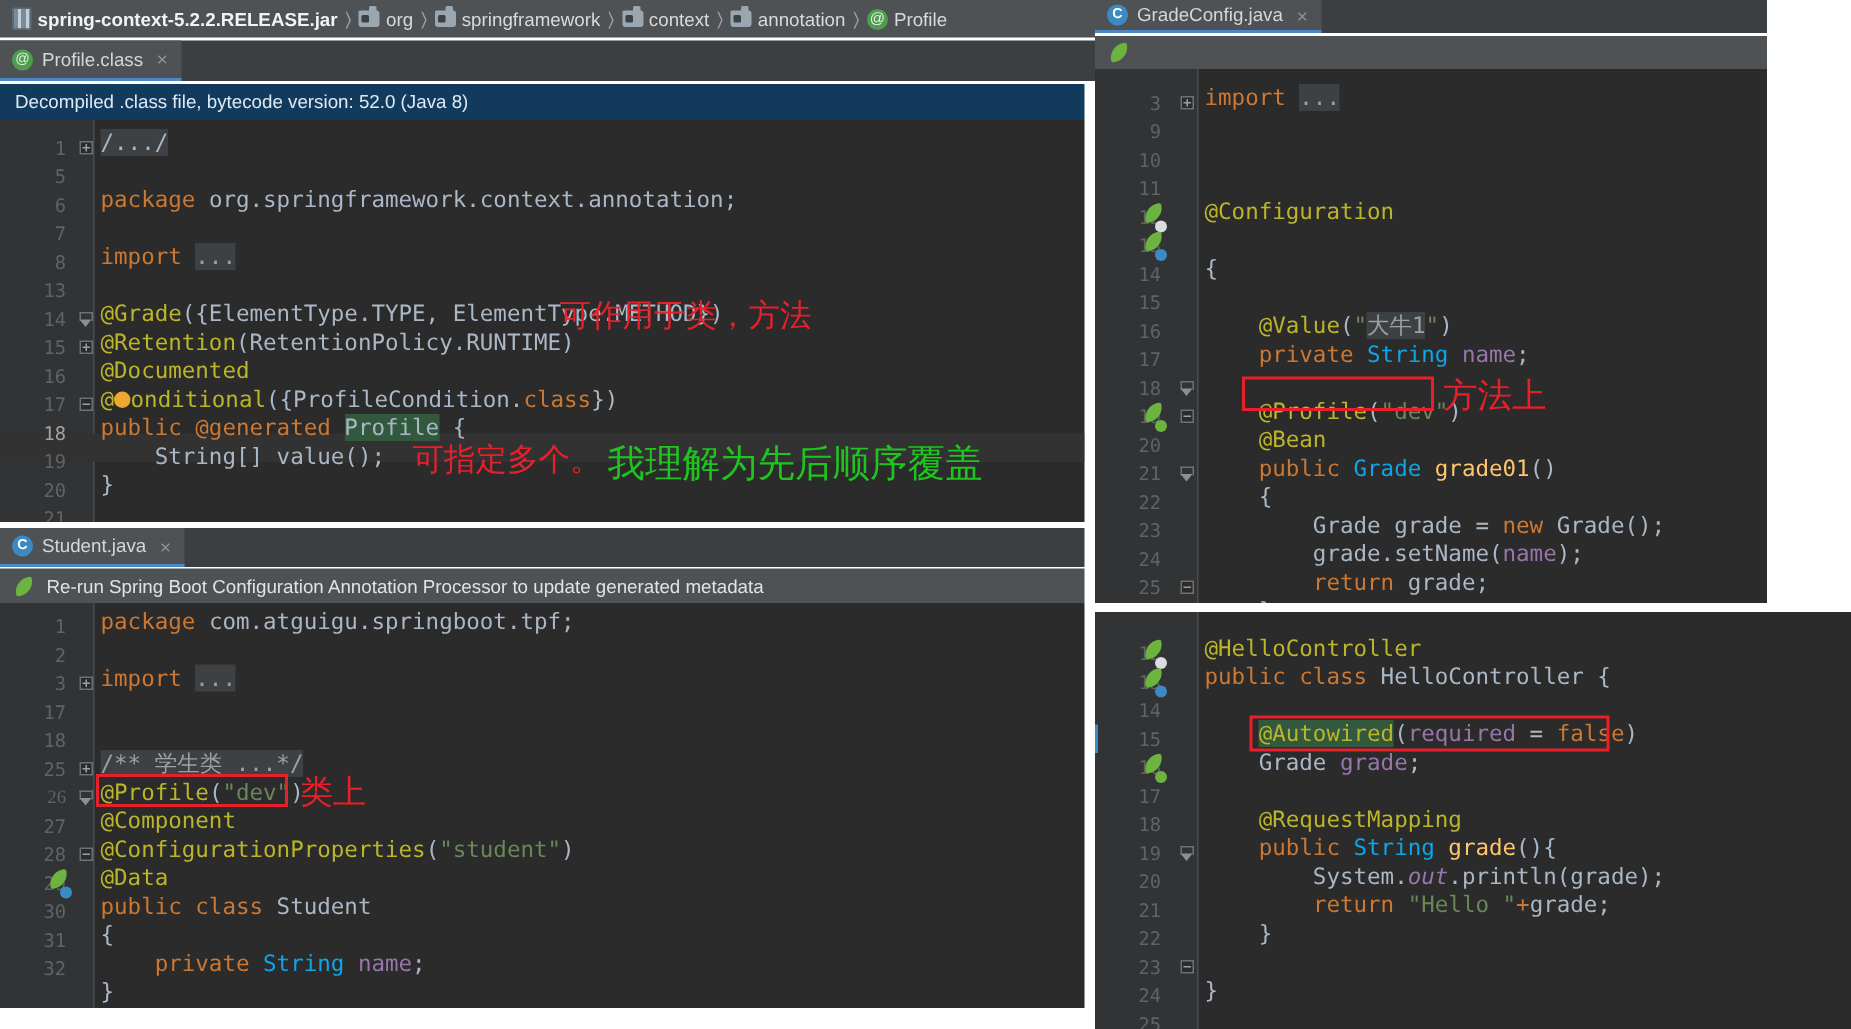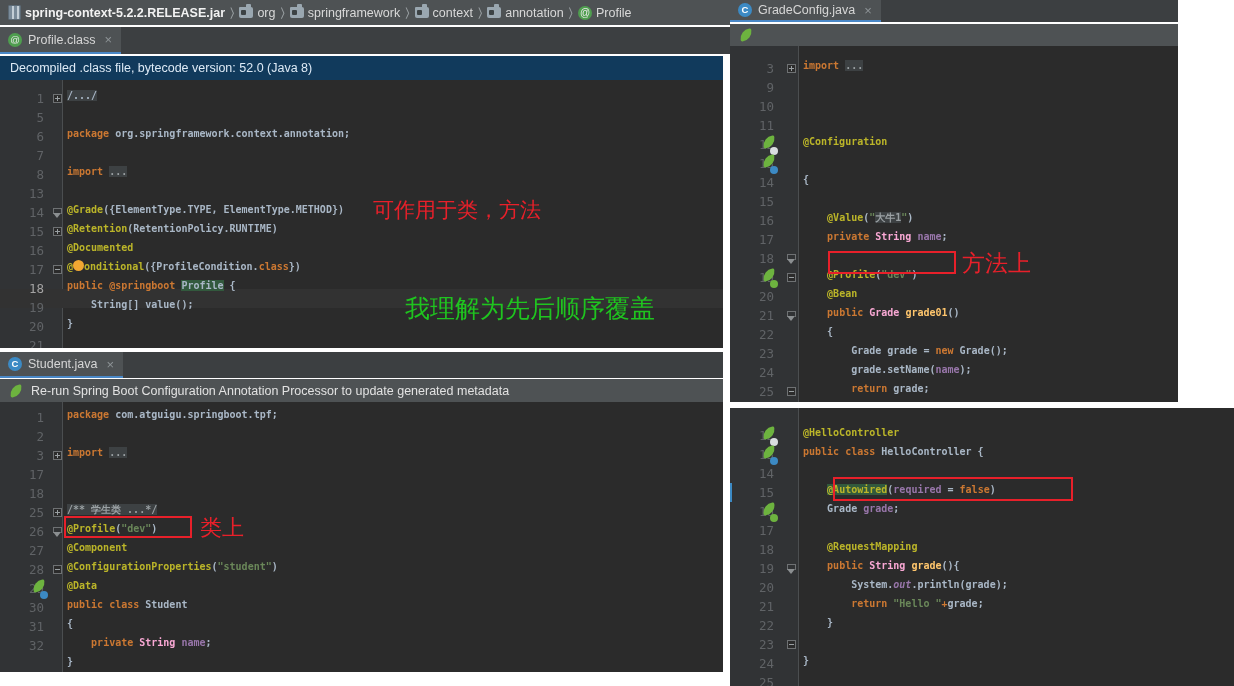"import ..." .ln { font-size: 10px -> 15px; font-weight: bold -> none }
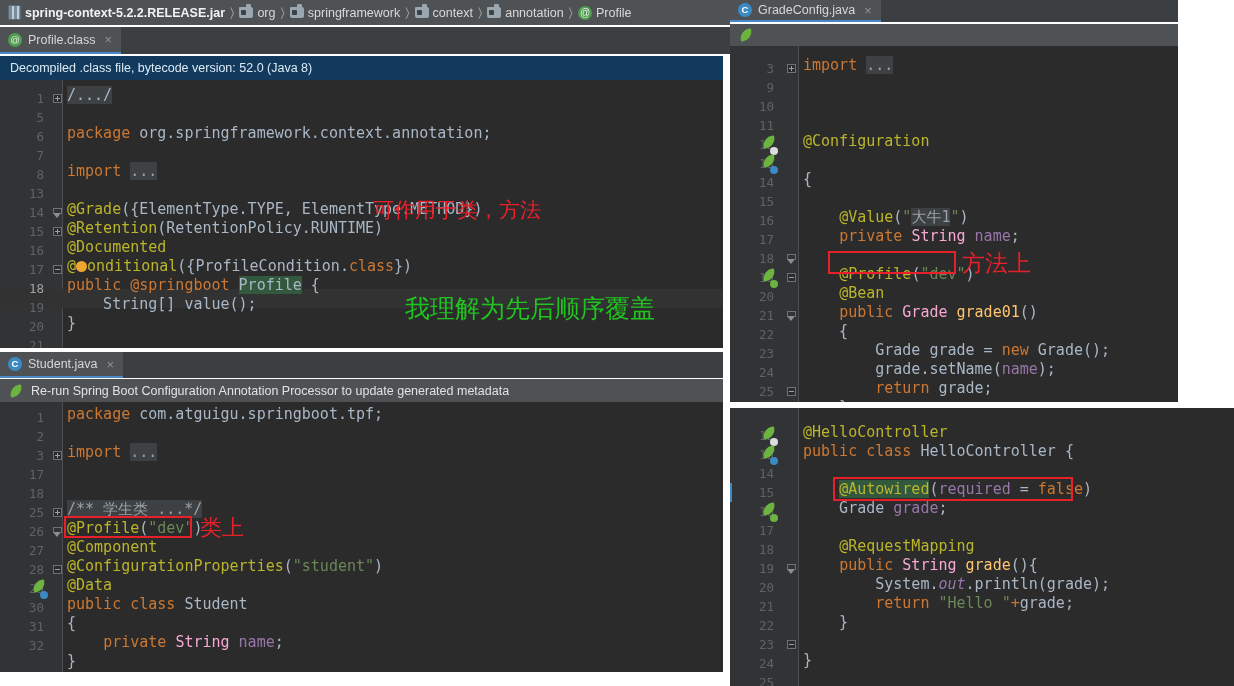"String" .ty { color: #f9a8d4 -> #0ea5e9 }
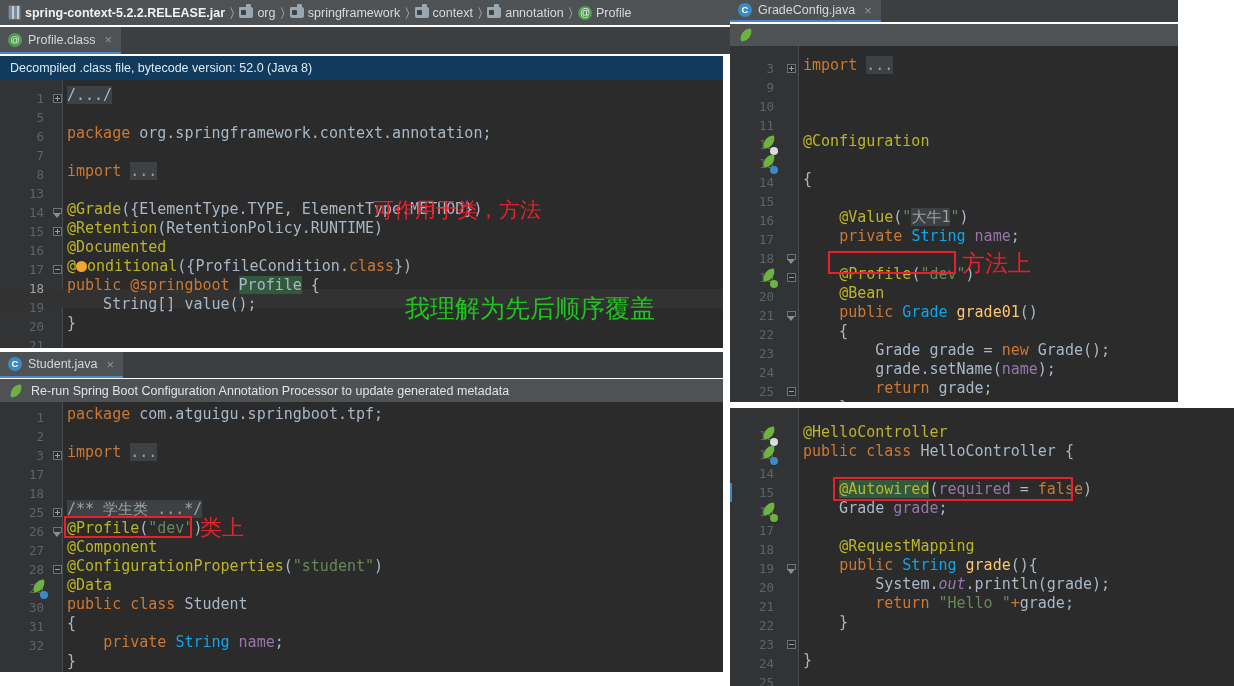"@springboot" span.kw { text: @springboot -> @generated }
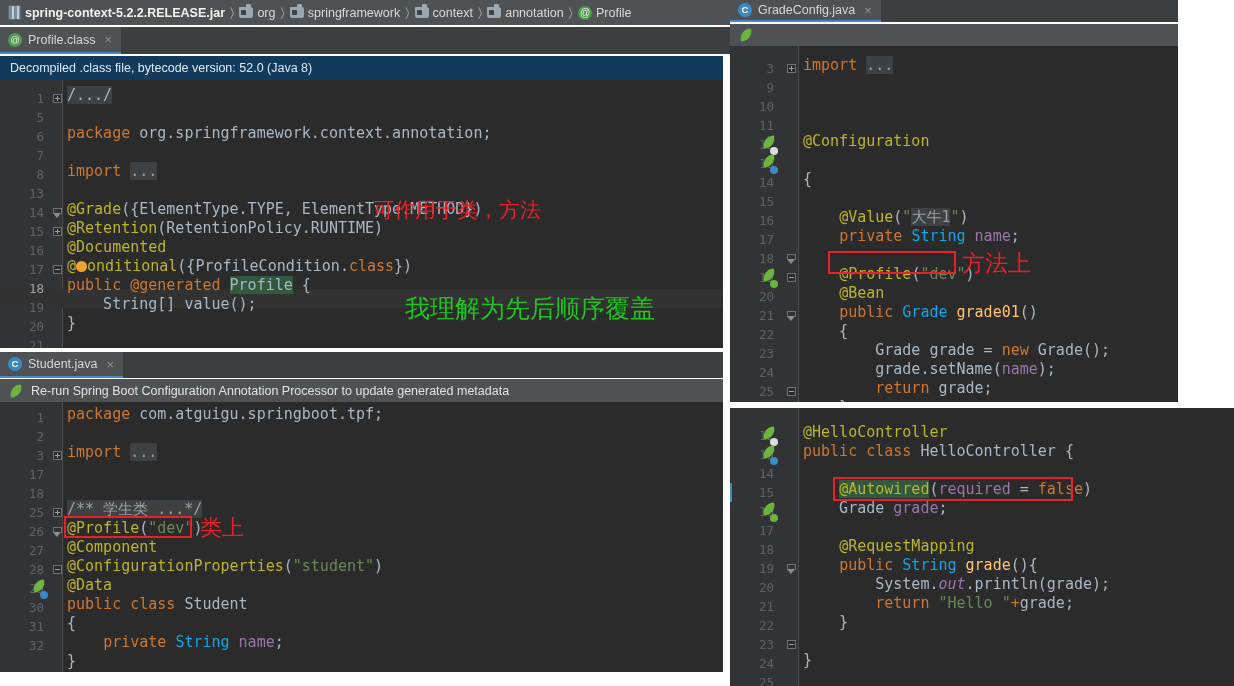"可指定多个。" div.annot { html: none -> <div>可指定多个。</div> }
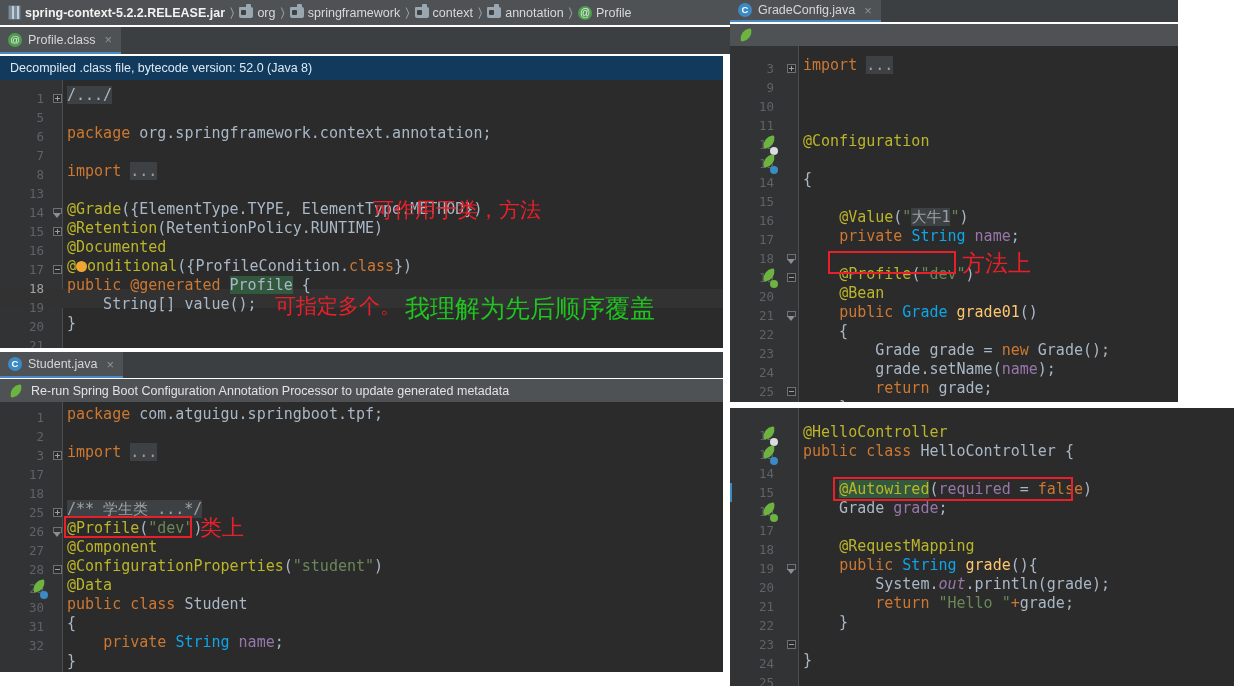"26" div.num { font-family: none -> Liberation Serif, serif }
